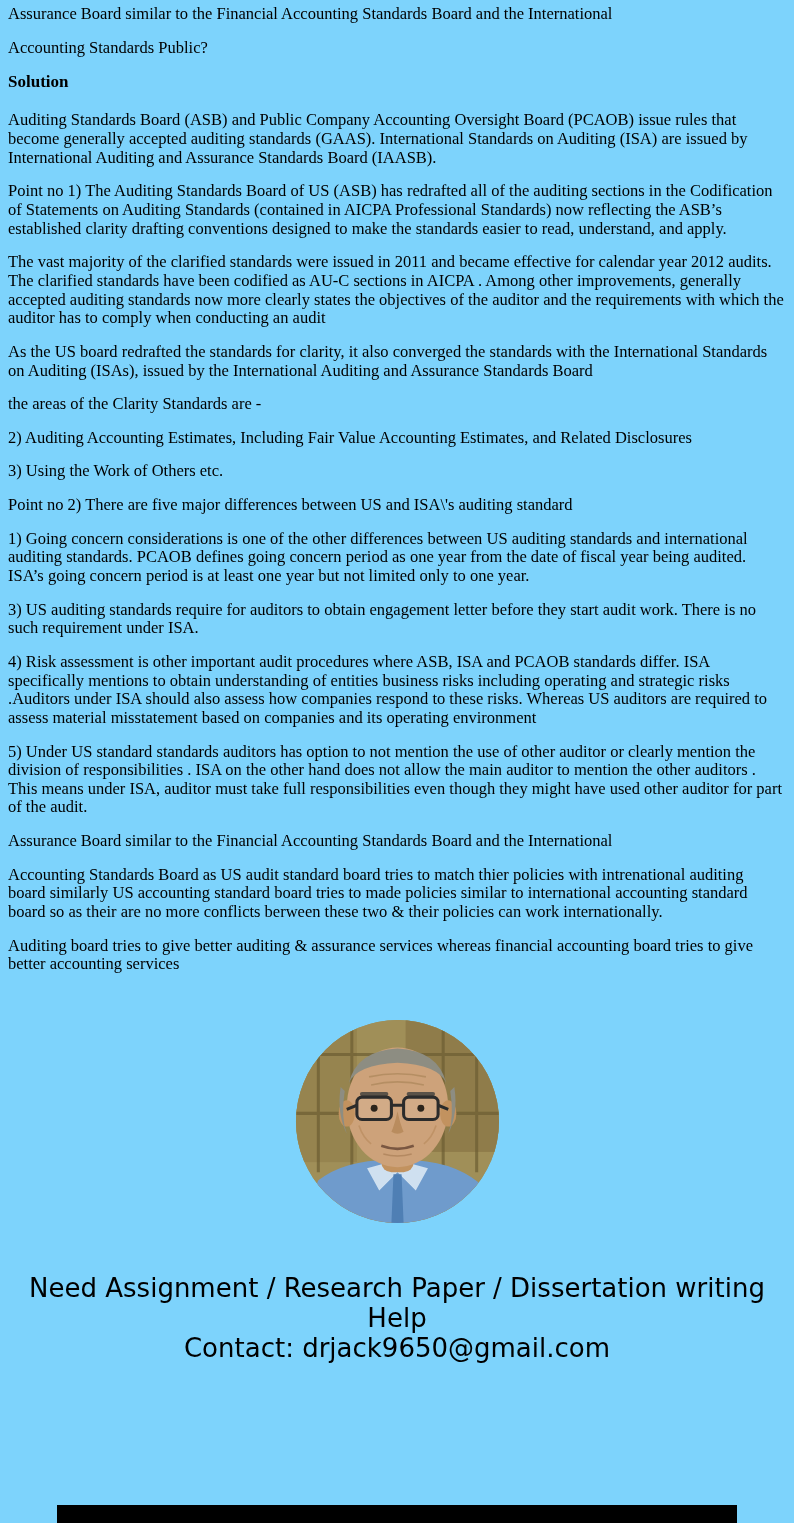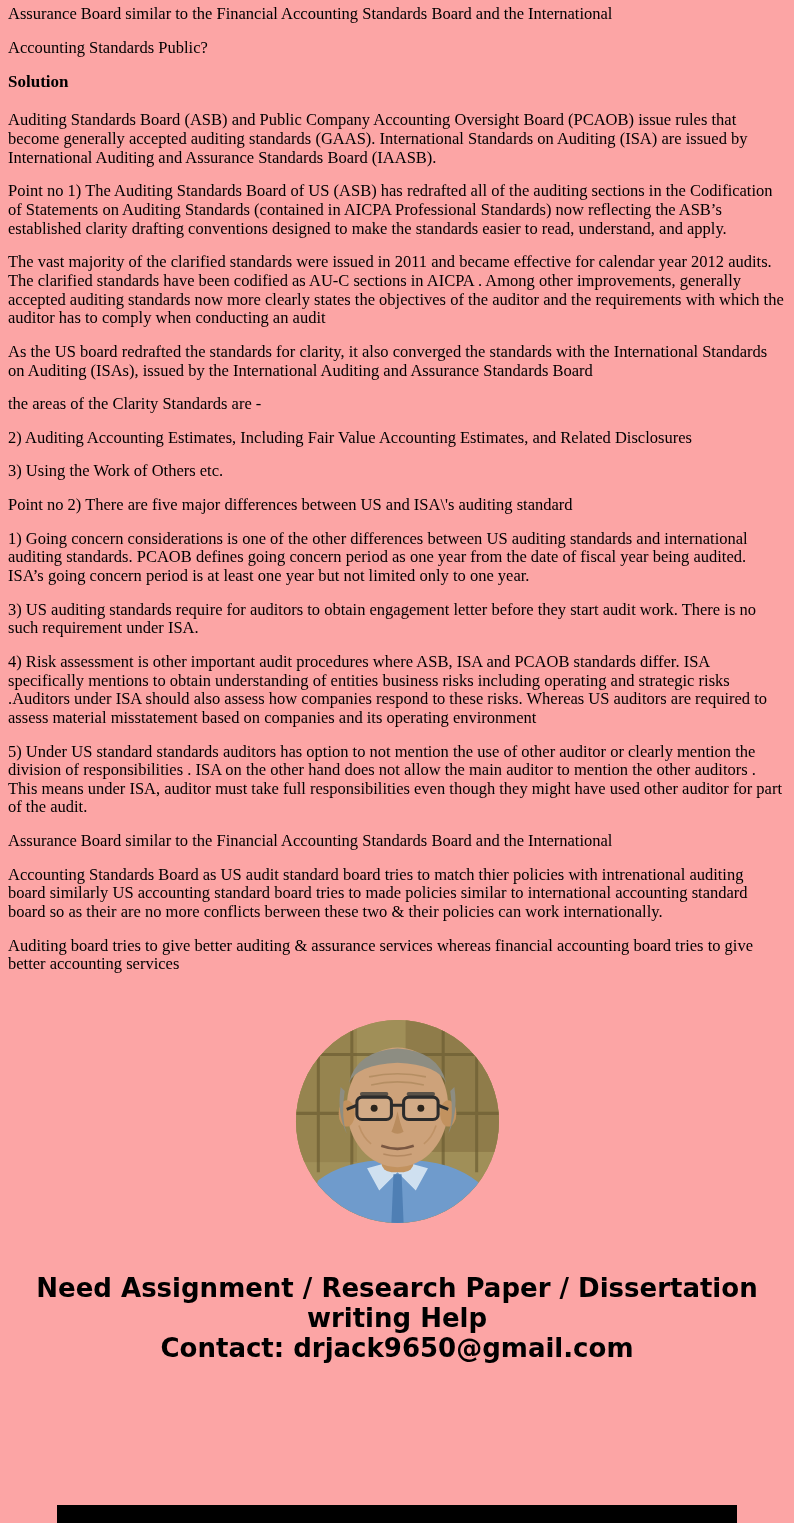"Assurance Board similar to the" .page { background: #fca5a5 -> #7dd3fc }
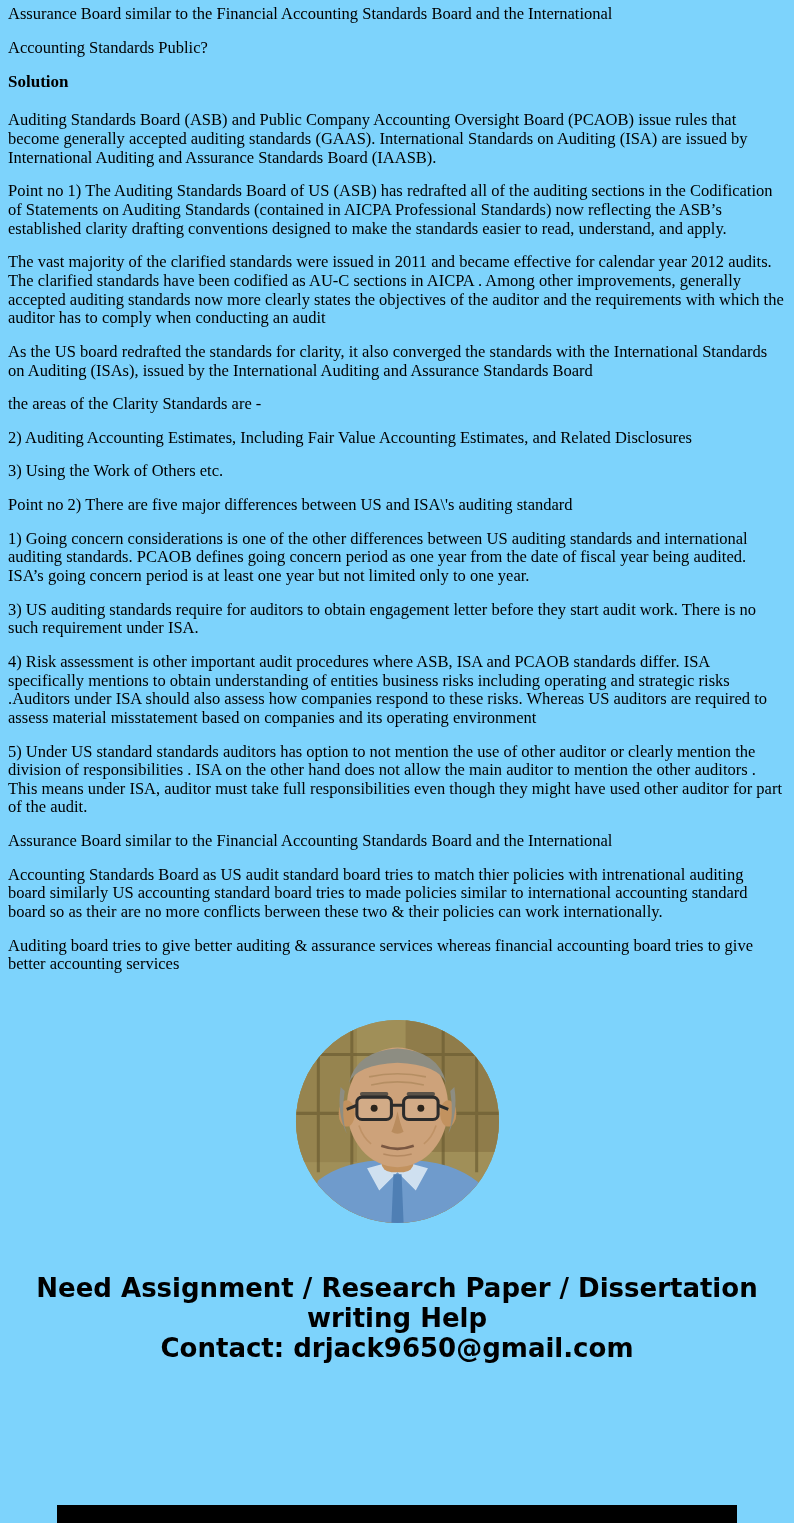"Need Assignment / Research Paper" .footer { font-weight: bold -> normal }
